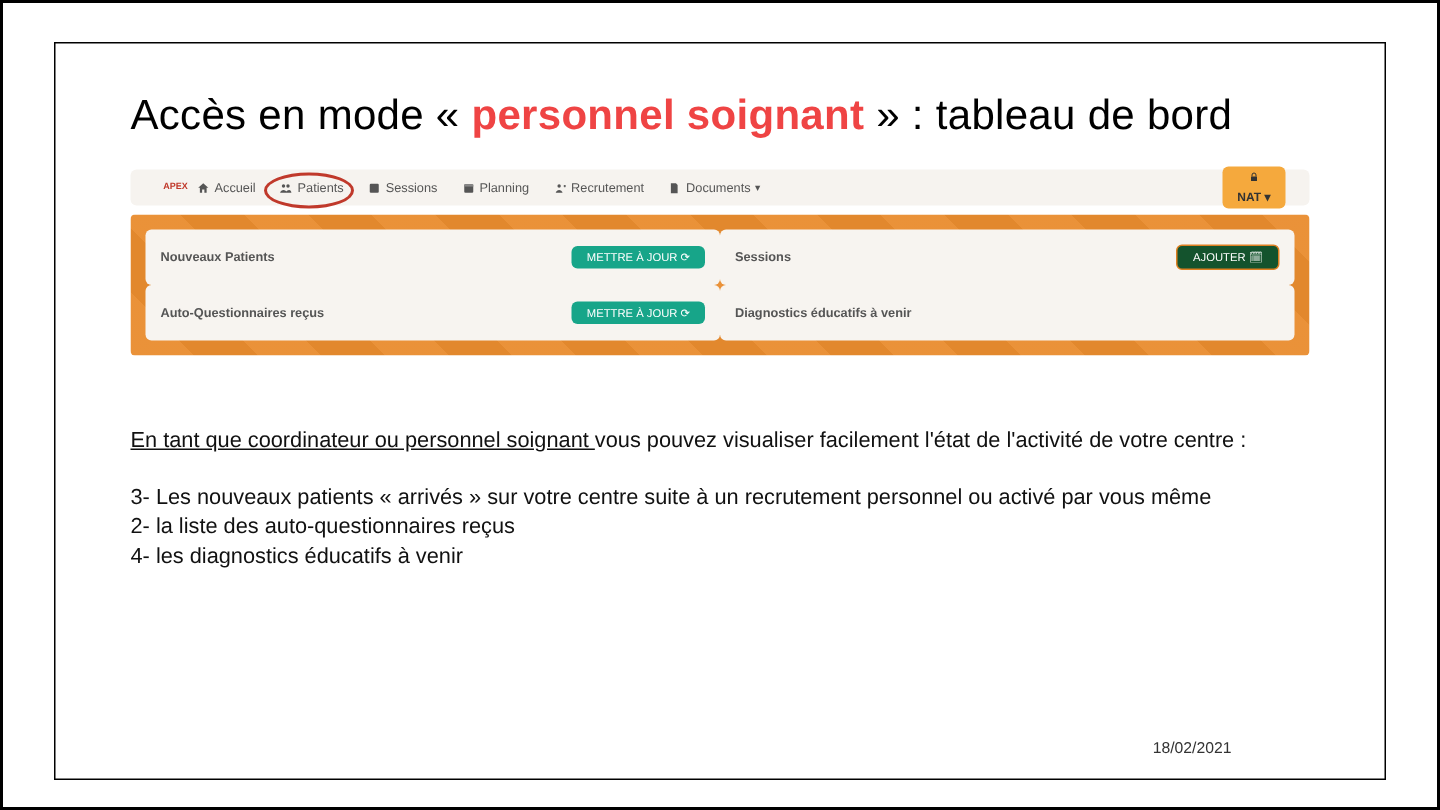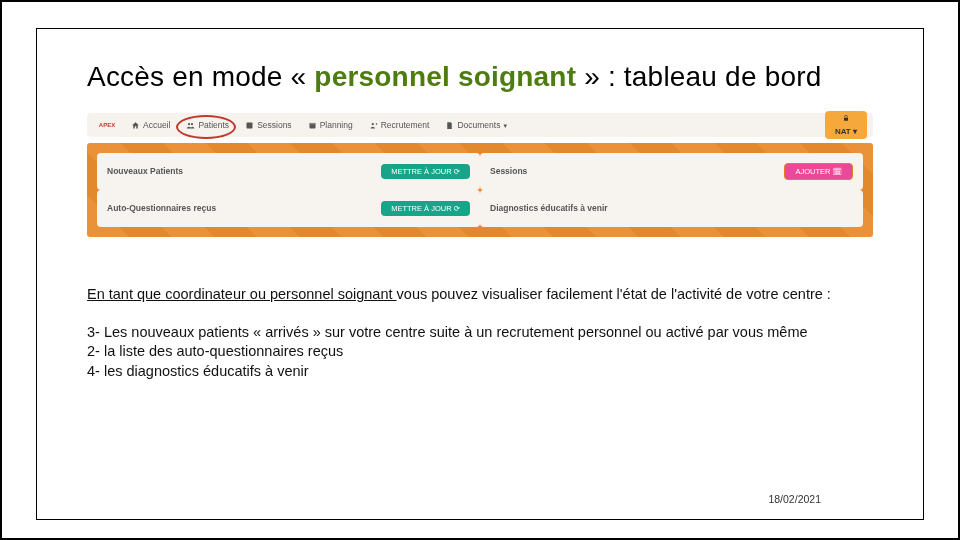"personnel soignant" h1.title .red { color: #4d7c0f -> #ef4444 }
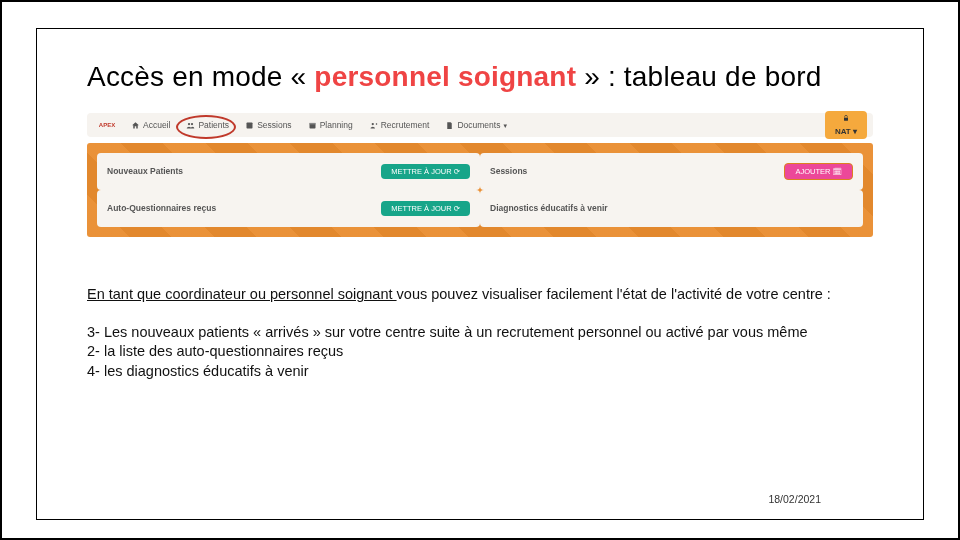"Accueil" .topbar { gap: 10px -> none; padding: 0 6px -> 0 16px }
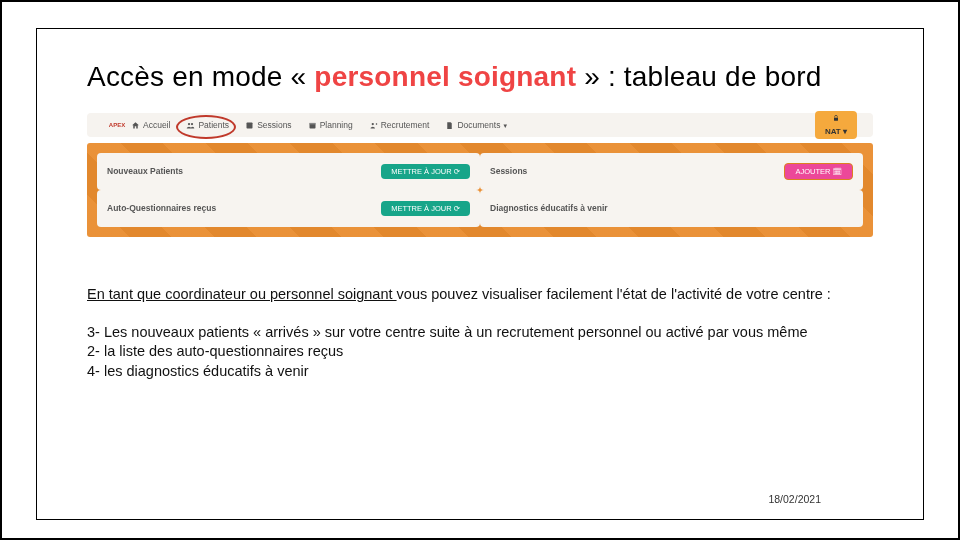"AJOUTER 🗓" .btn.orange { background: #ec4899 -> #14532d }
